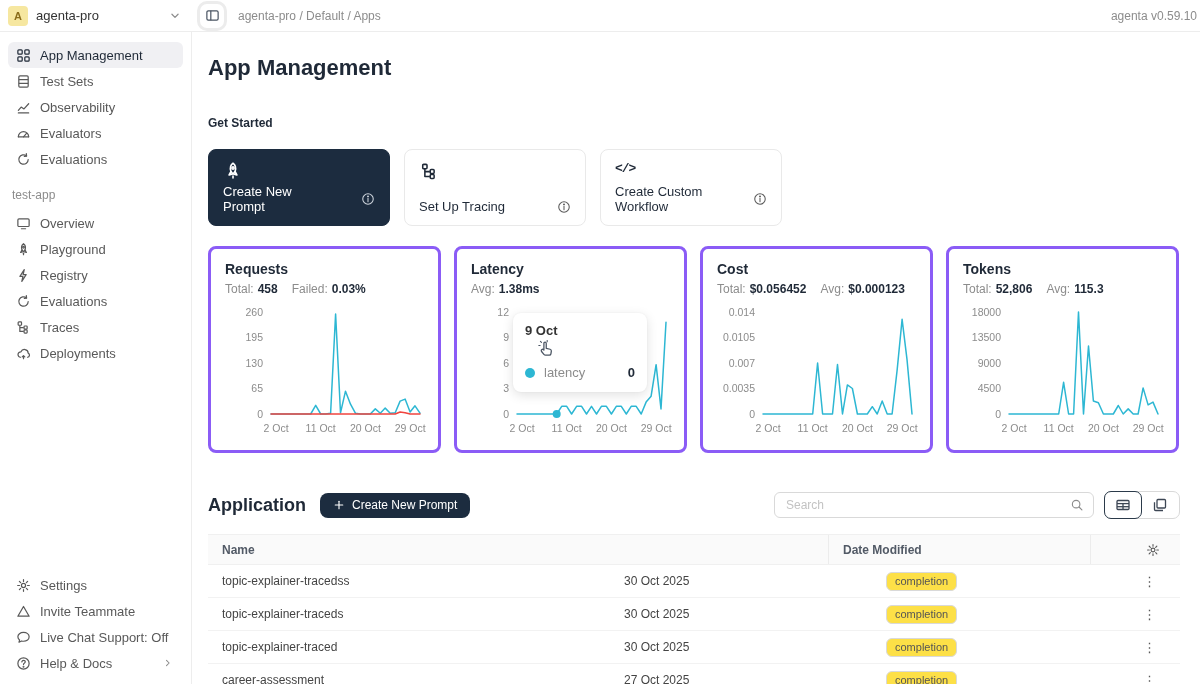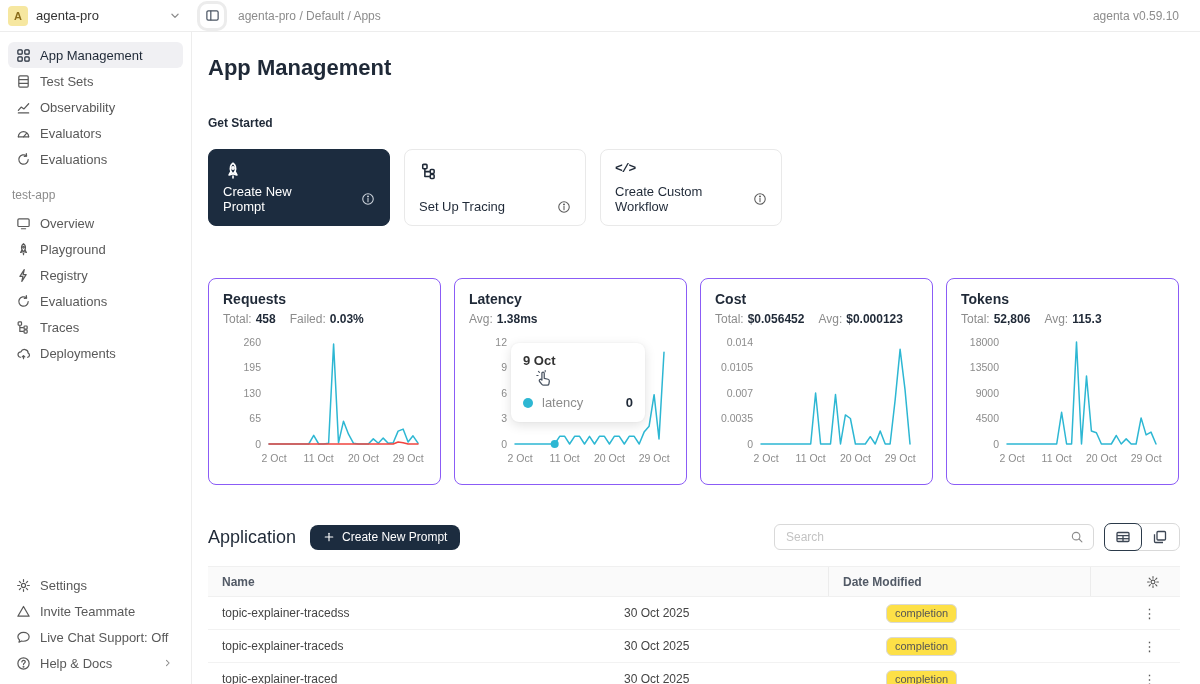"agenta v0.59.10" .version { padding-right: 21px -> 3px }
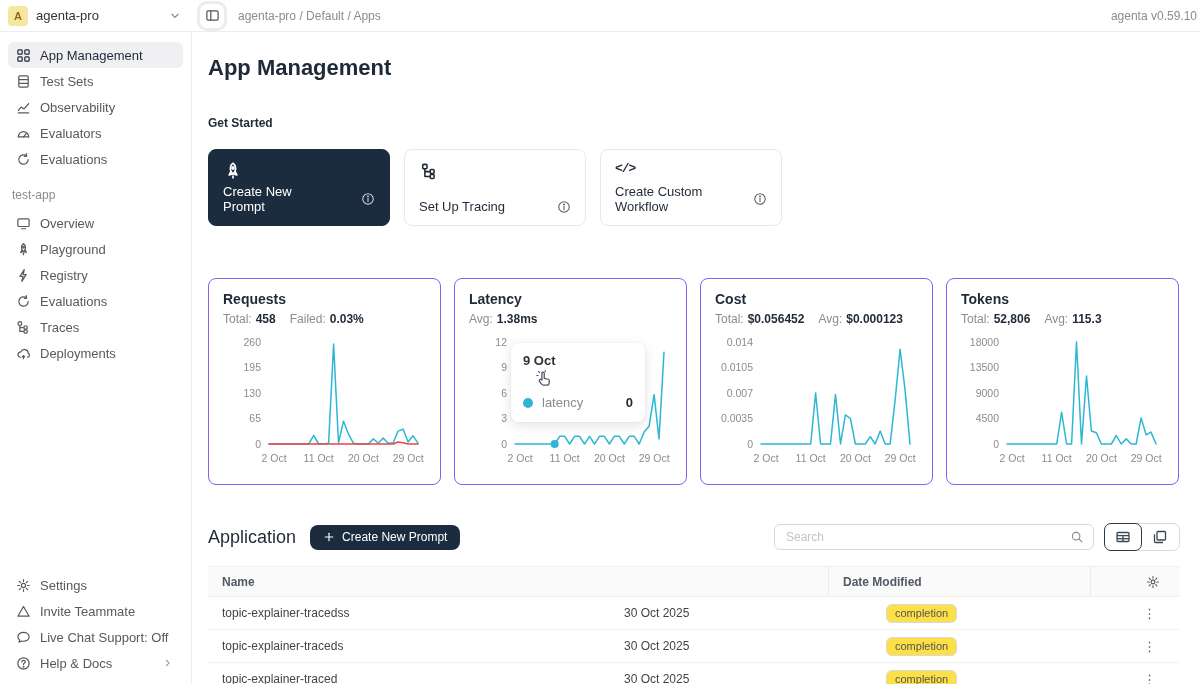"Requests" .chart-card { border: 1px solid #8b5cf6 -> 3px solid #8b5cf6; margin-top: 32px -> none }
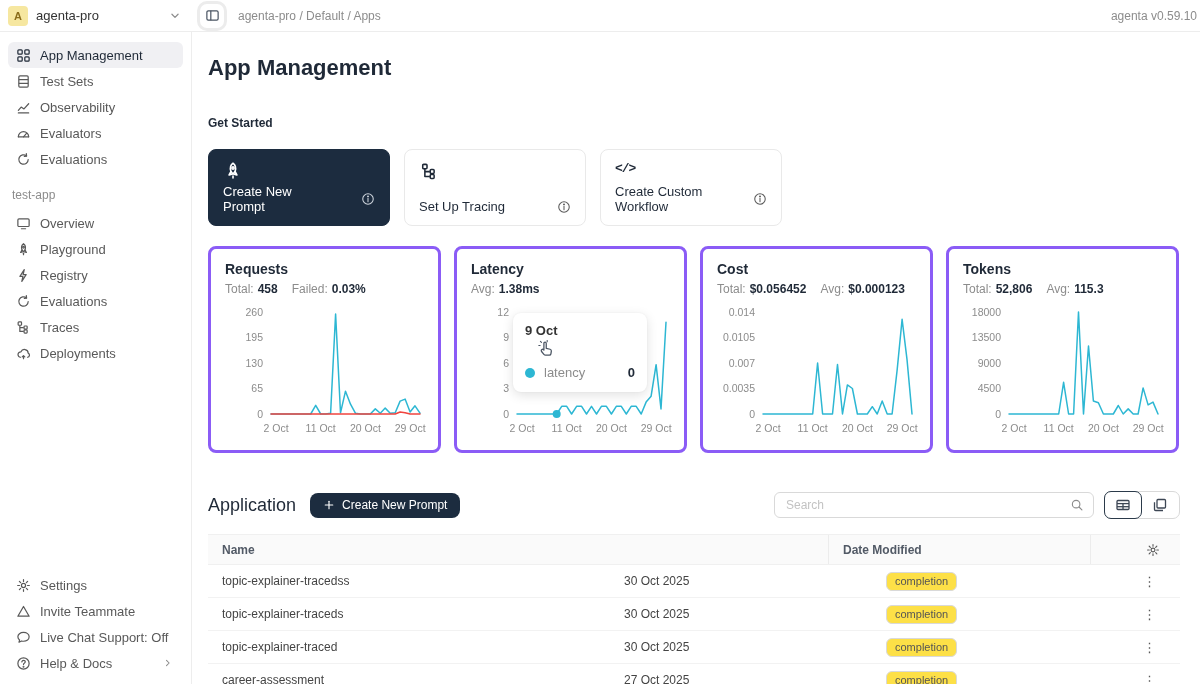"Application" .app-title { font-weight: 400 -> 700 }
